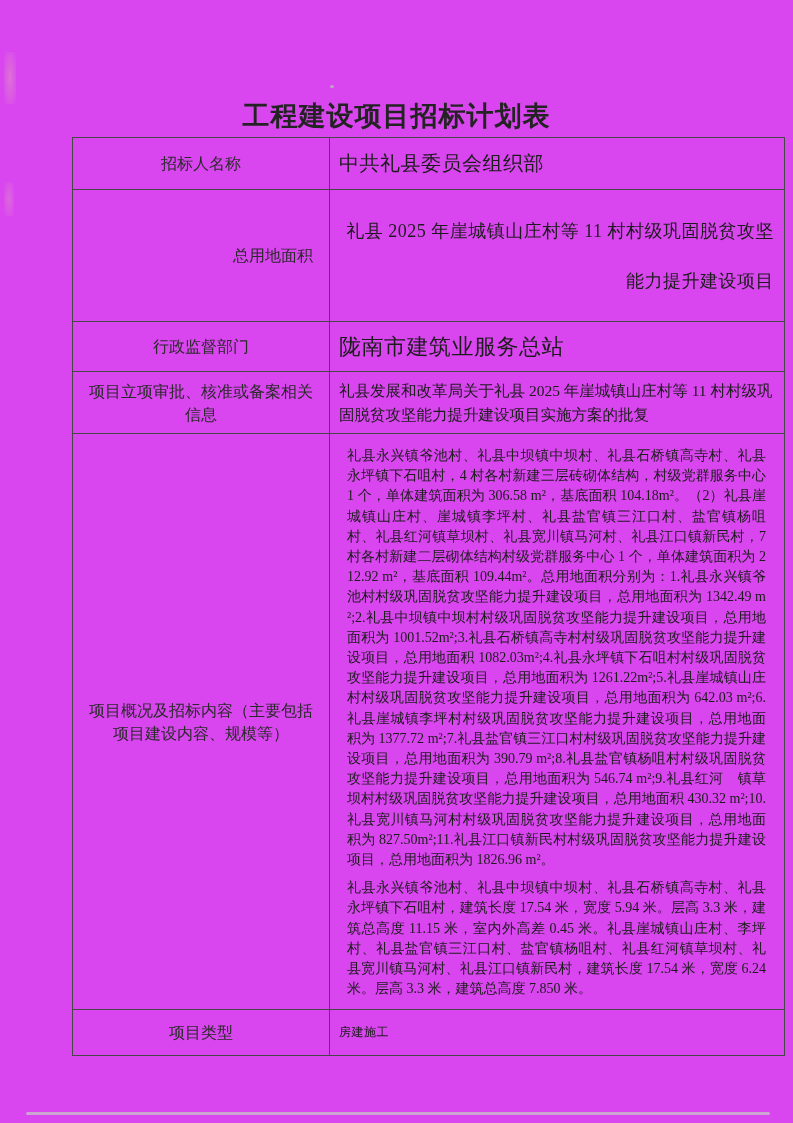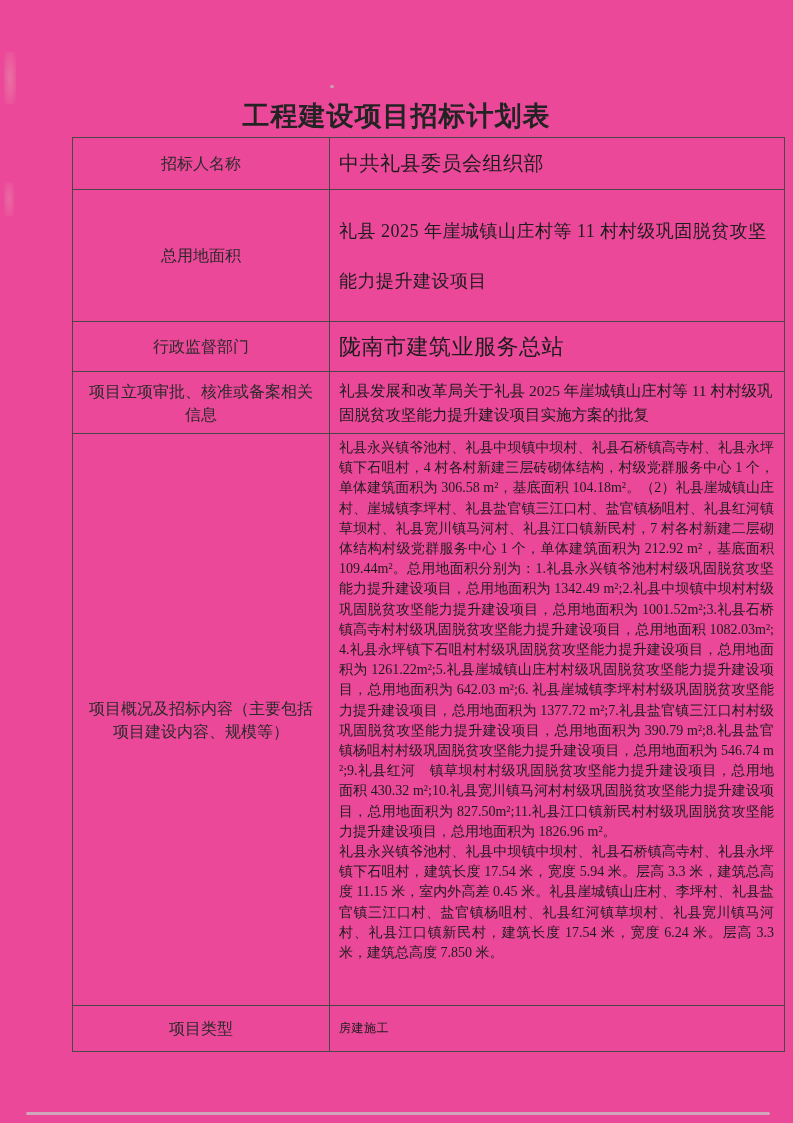"工程建设项目招标计划表" .page { background: #ec4899 -> #d946ef }
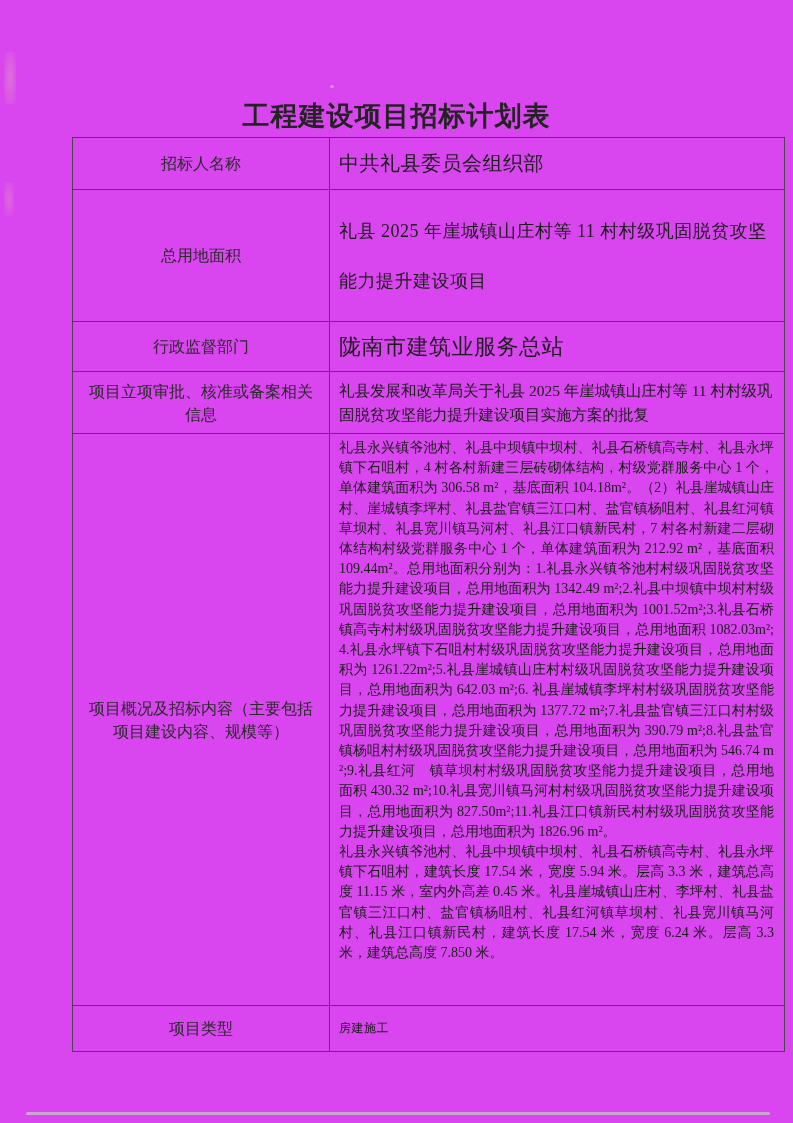"礼县 2025 年崖城镇山庄村等 11 村村级巩固脱贫攻坚能力提升建设项目" tr.row-project td { text-align: none -> right }
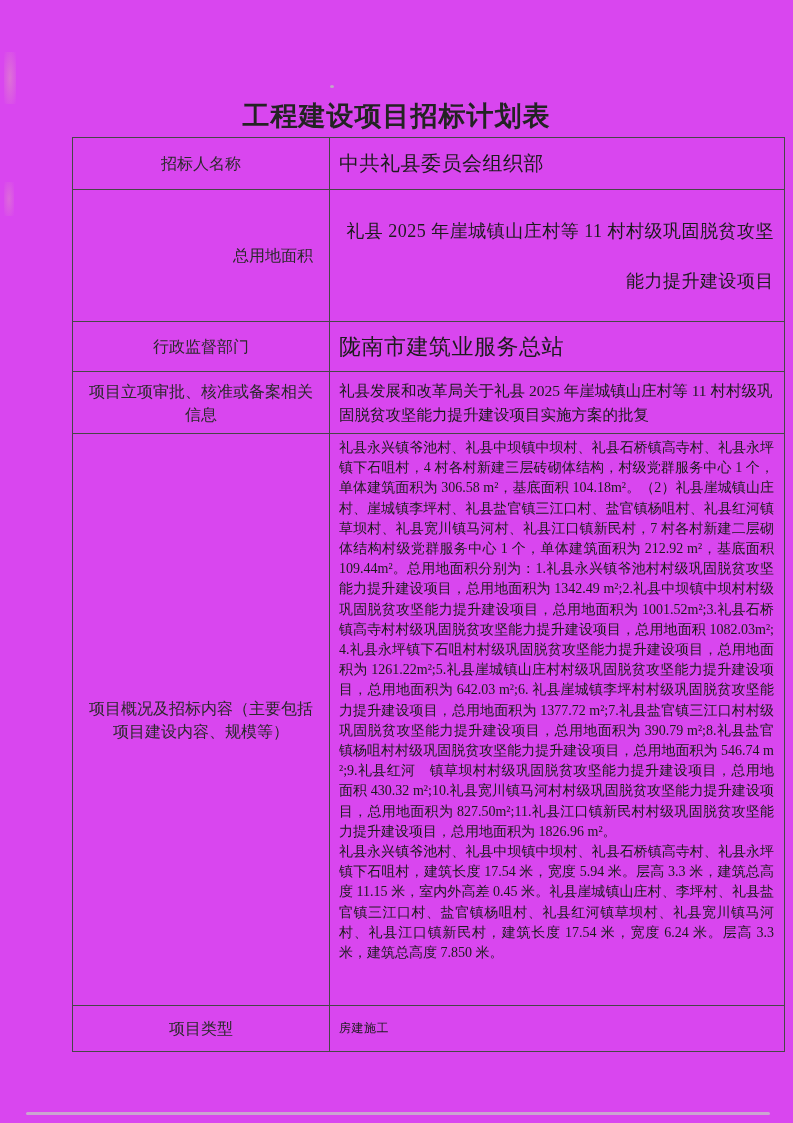"礼县永兴镇爷池村、礼县中坝镇中坝村、礼县石桥镇高寺村、礼县永坪镇下石咀村，4" tr.row-overview td.value-cell p { margin: 0 -> 8px }
